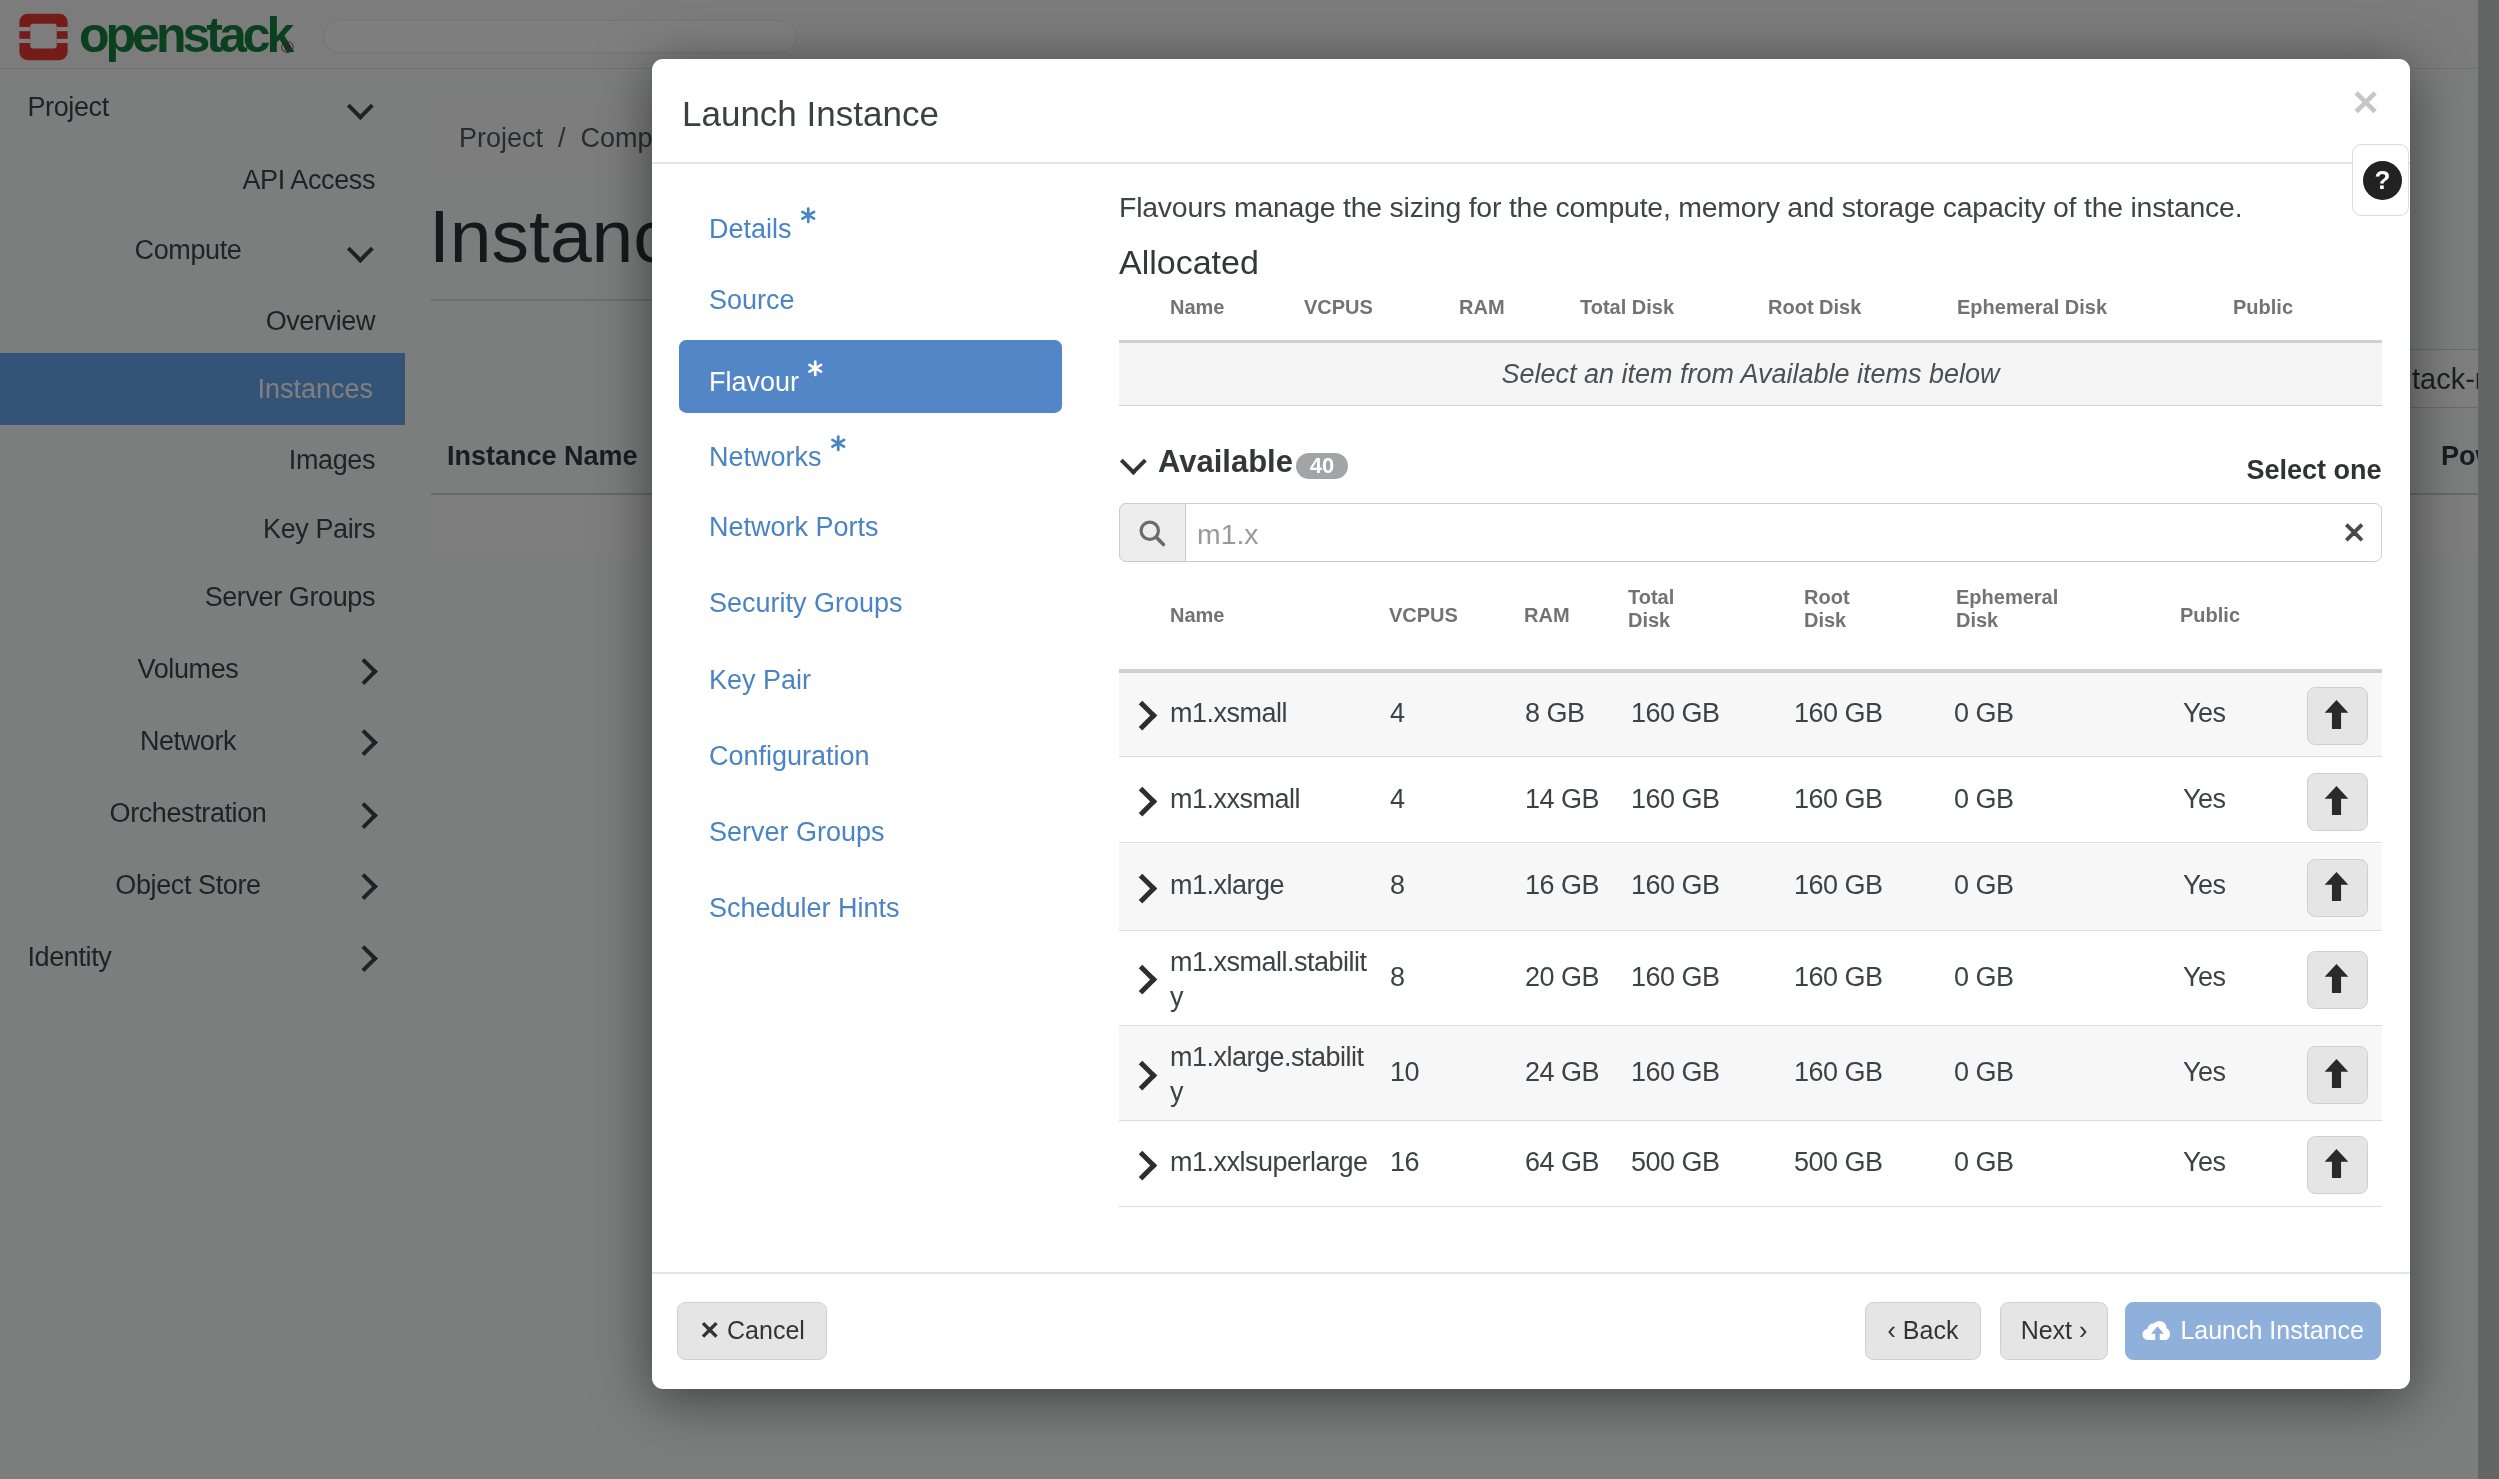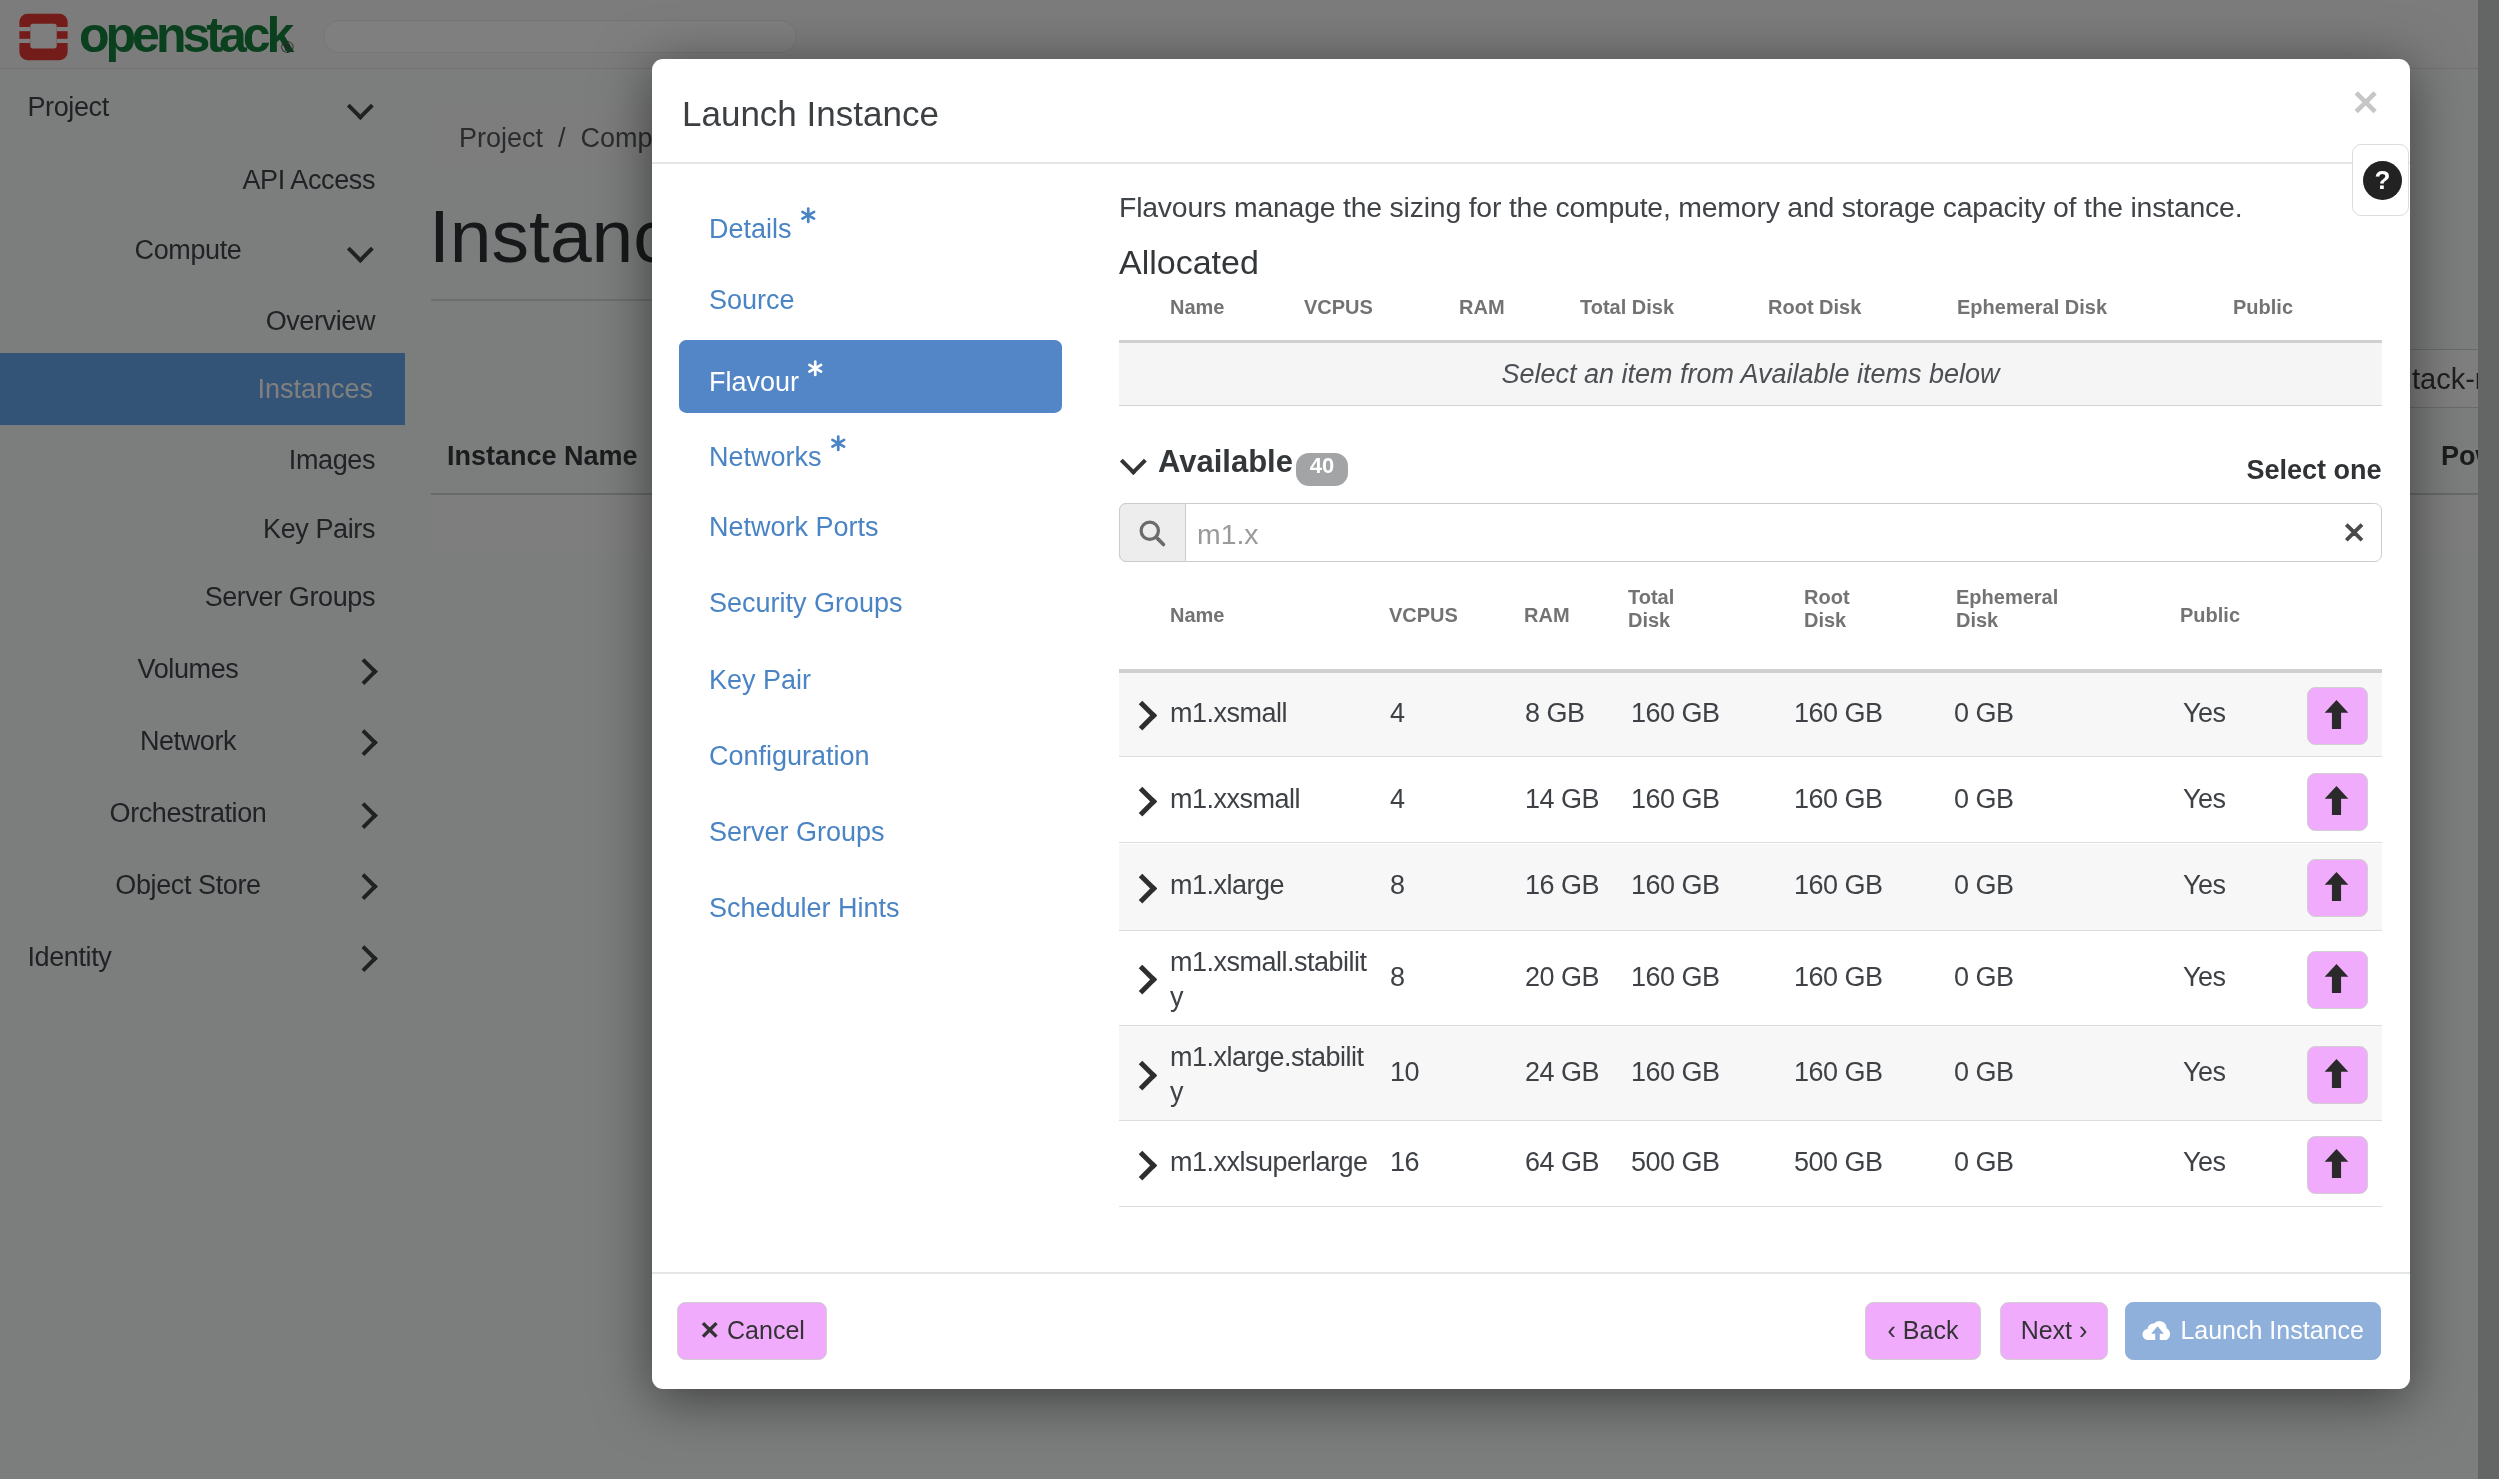"40" div.m { height: 33px -> 26px }
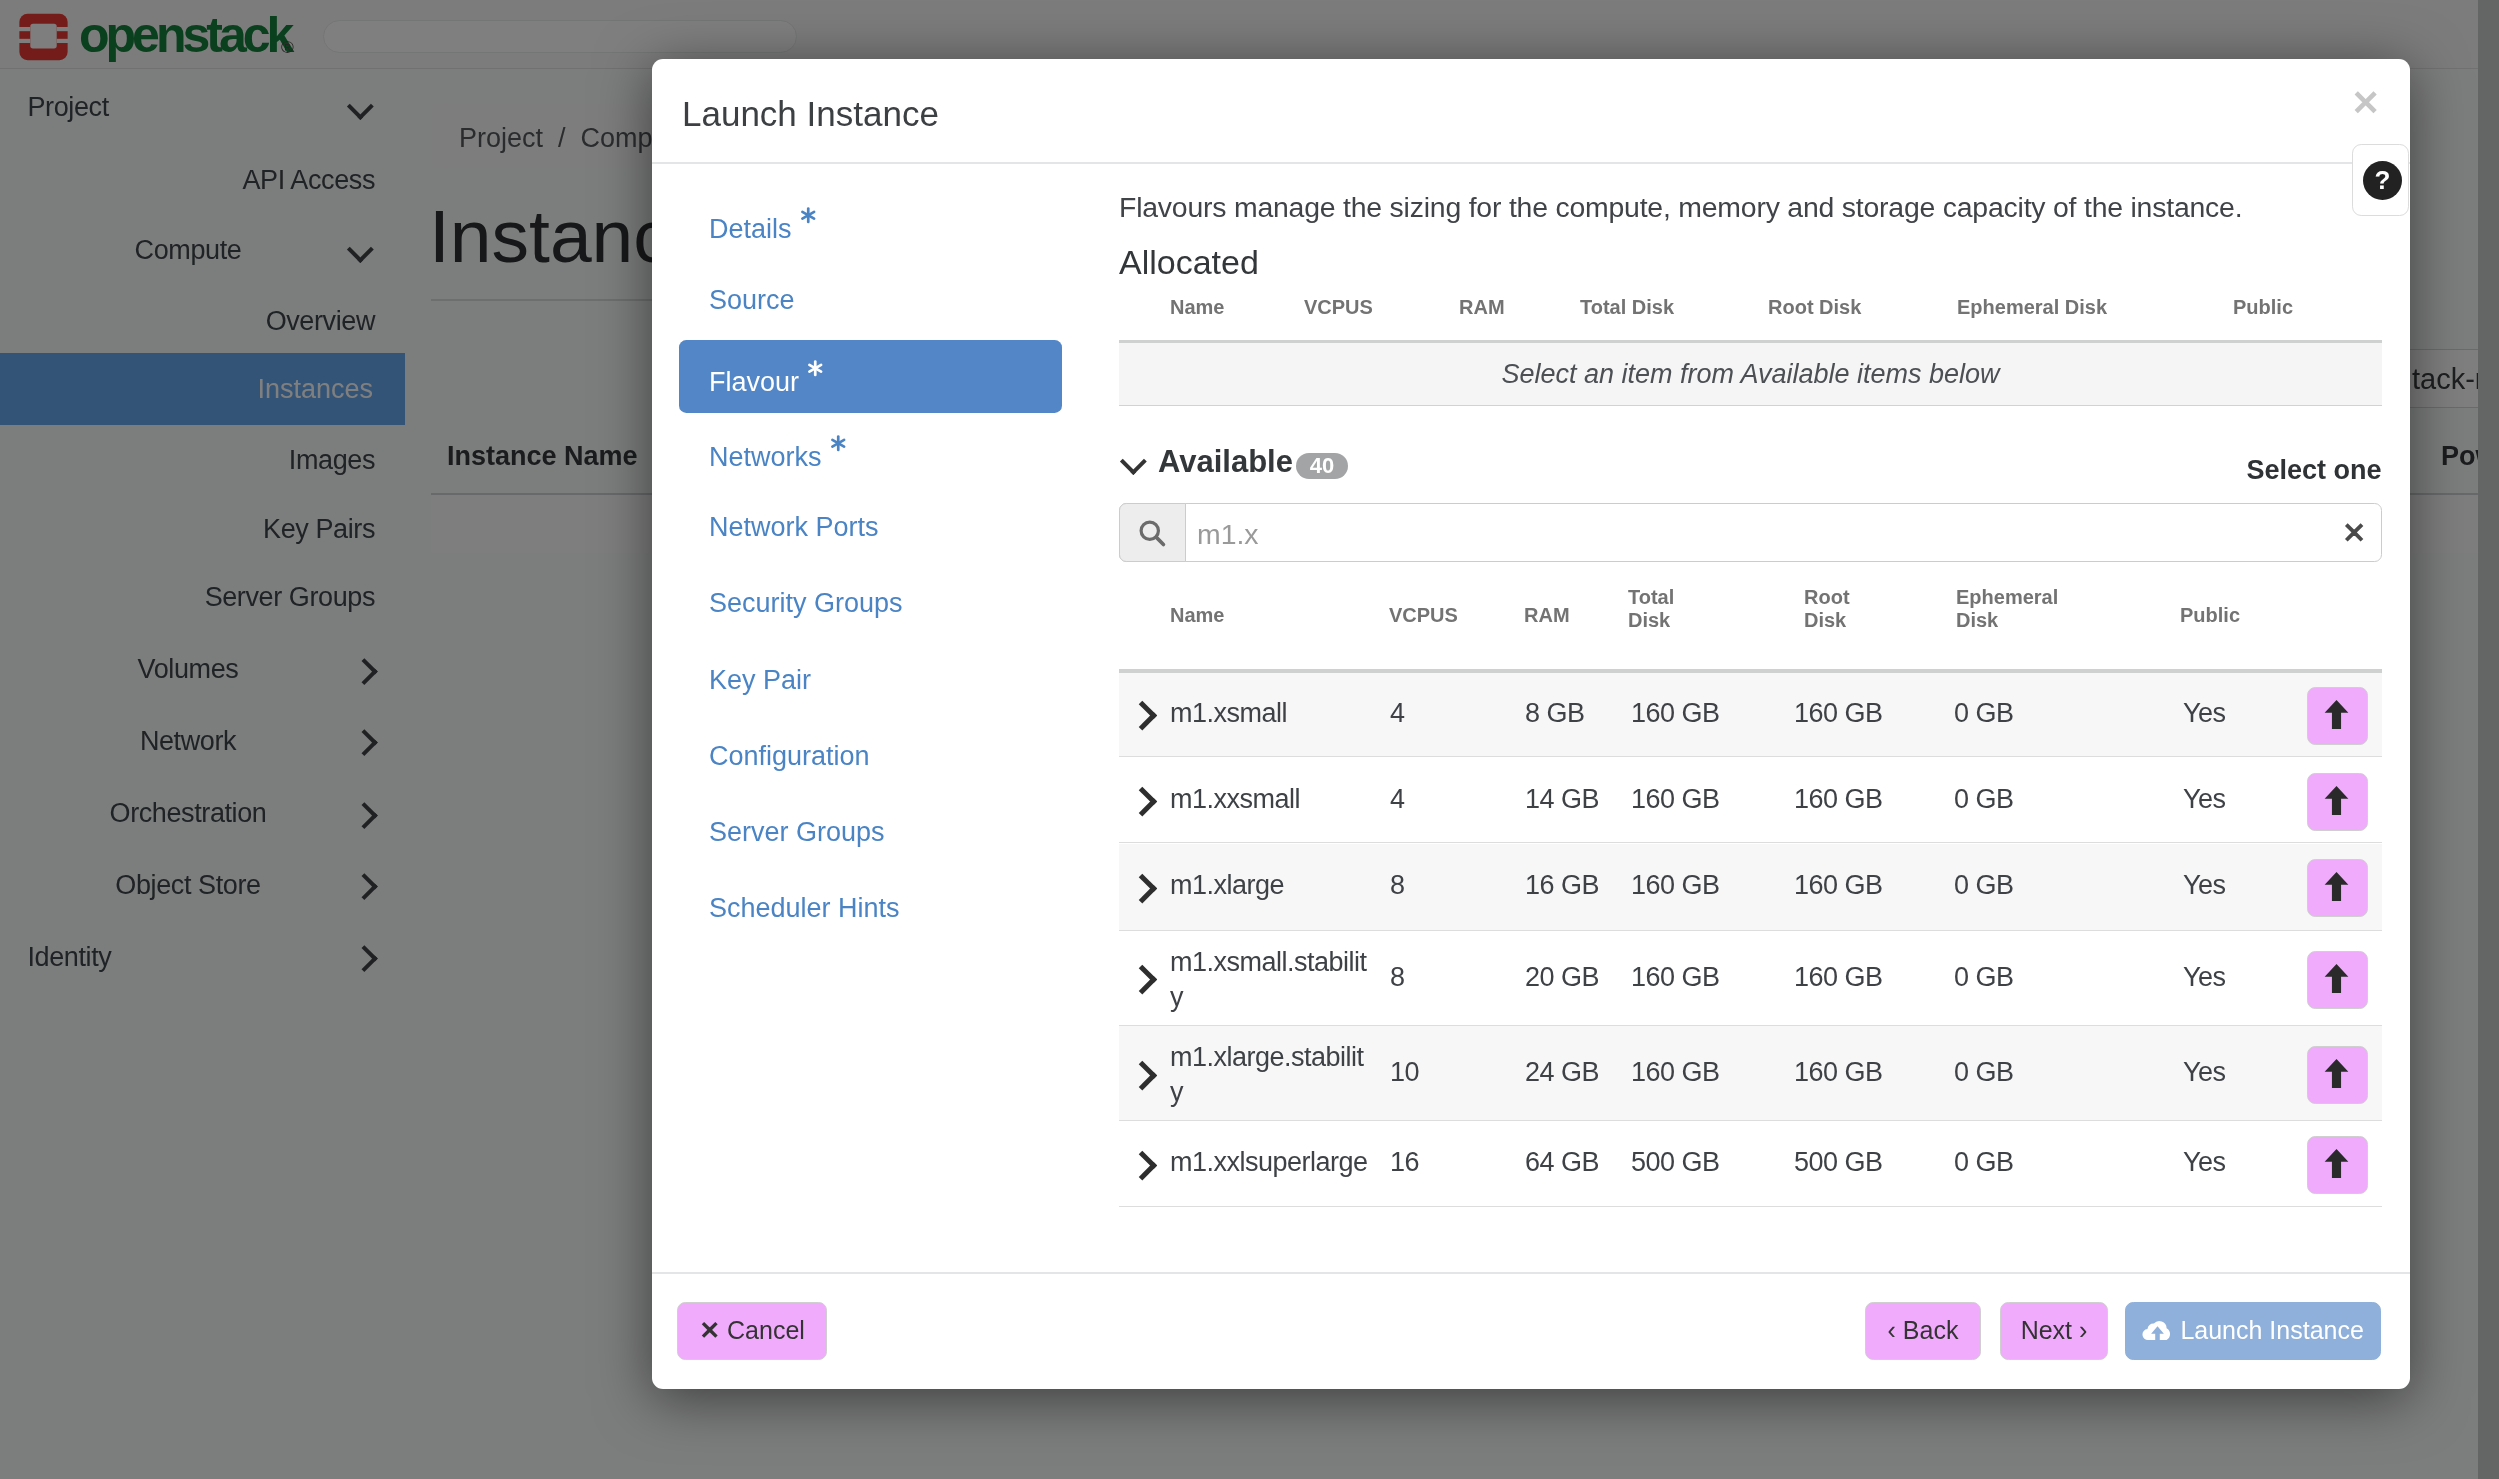"✕ Cancel" .btn { background: #f0abfc -> #e5e5e5 }
